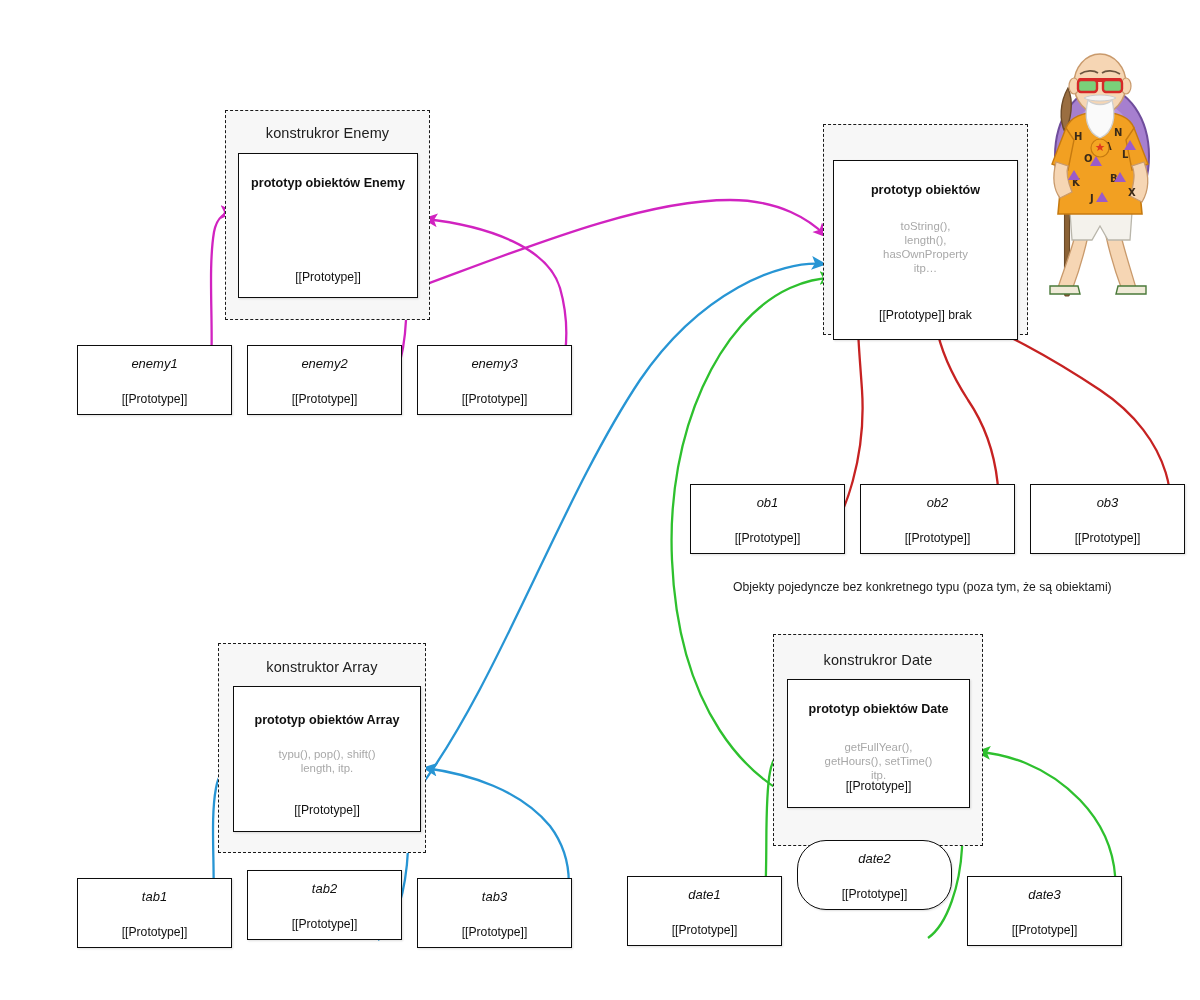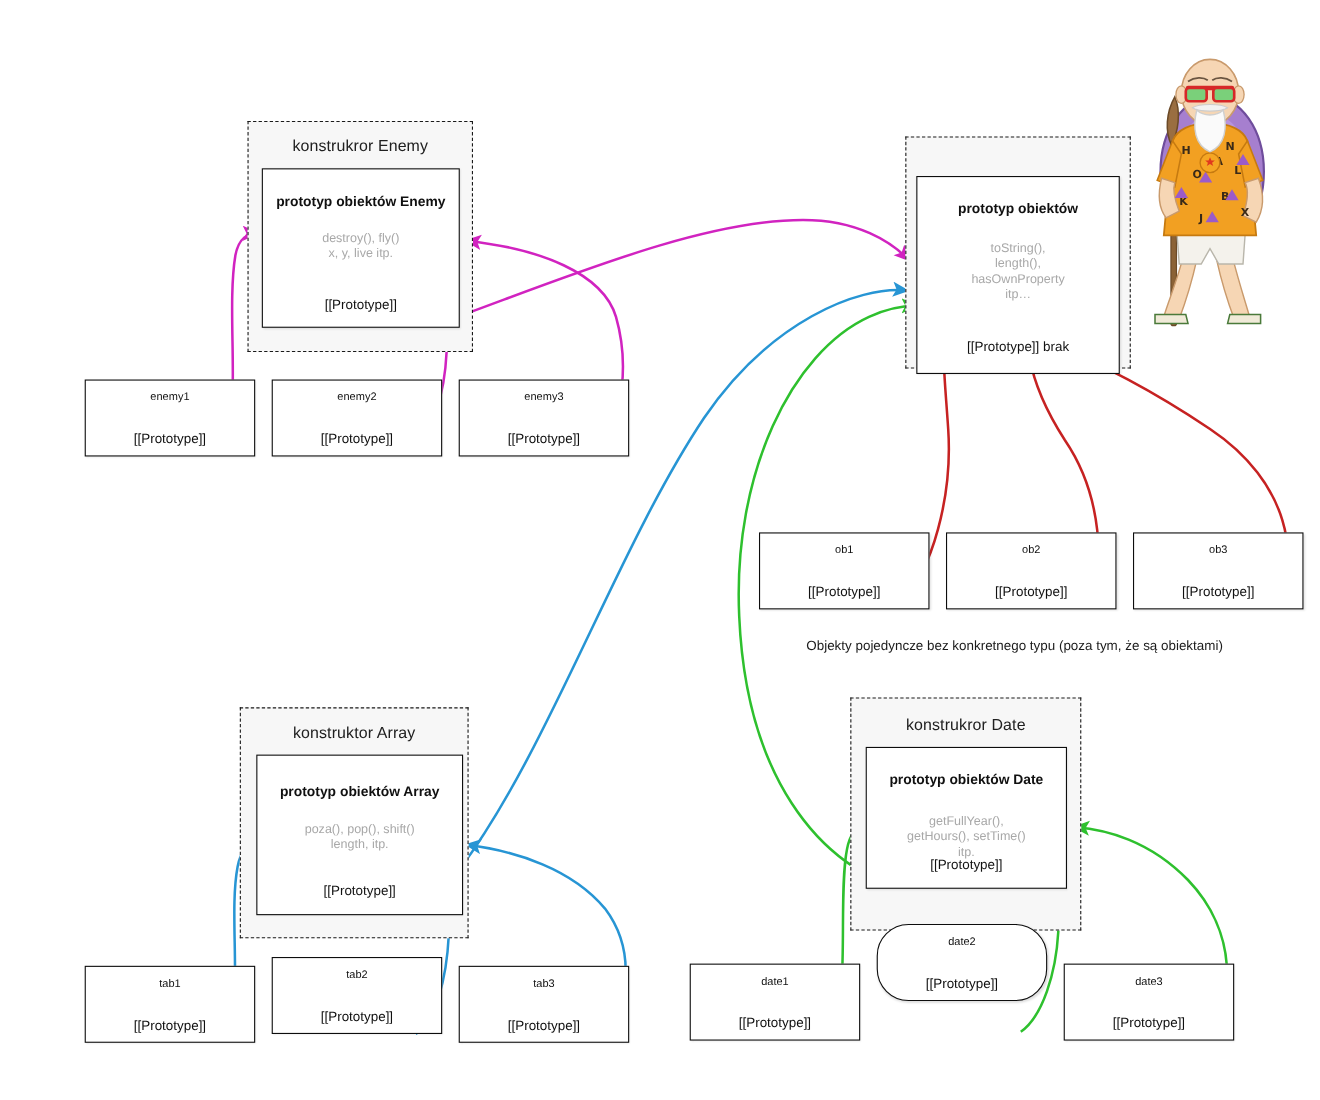"destroy(), fly()" div.proto-members { html: <div>destroy(), fly() x, y, live itp.</div> -> none }
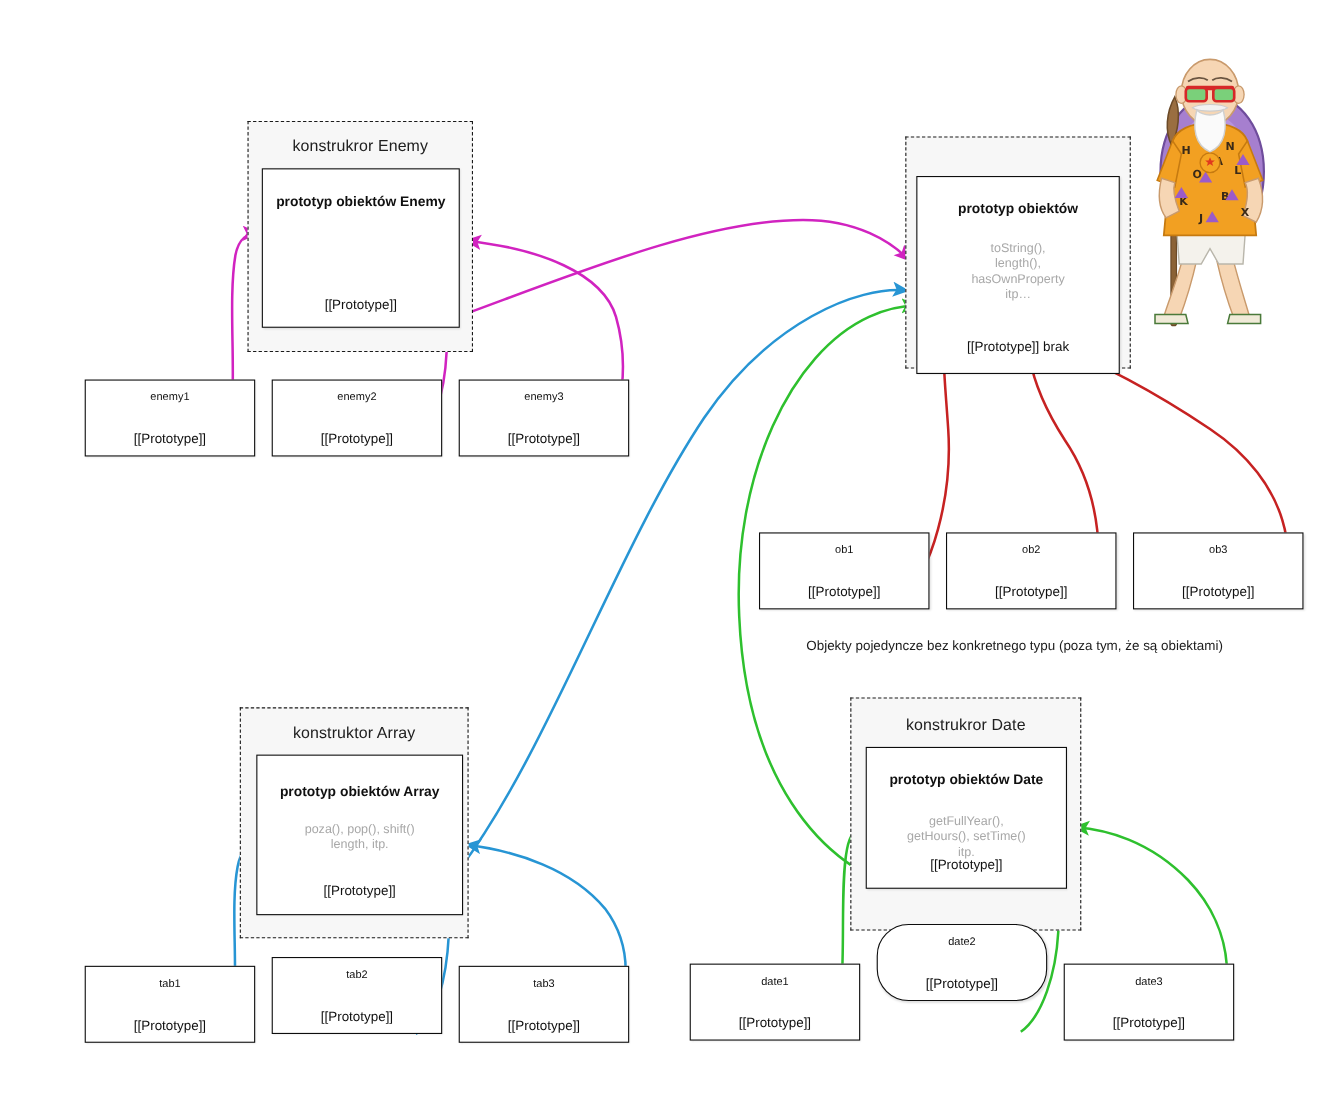"enemy1" .inst-name { font-size: 10px -> 13px; font-style: none -> italic }
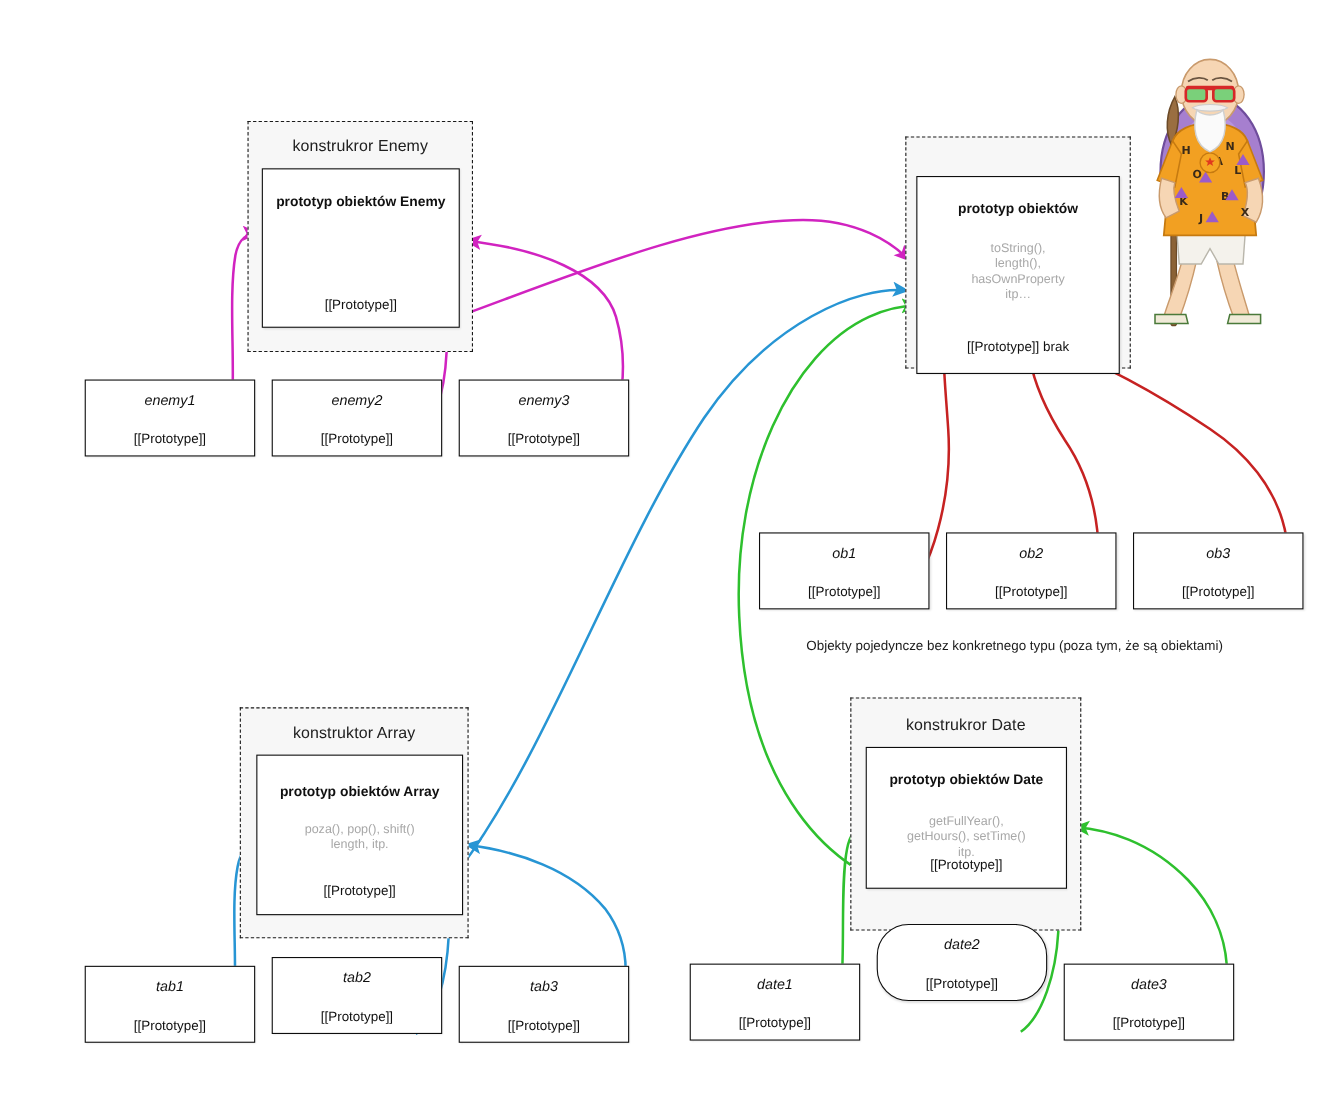"poza(), pop(), shift()" div.proto-members { text: poza -> typu }
